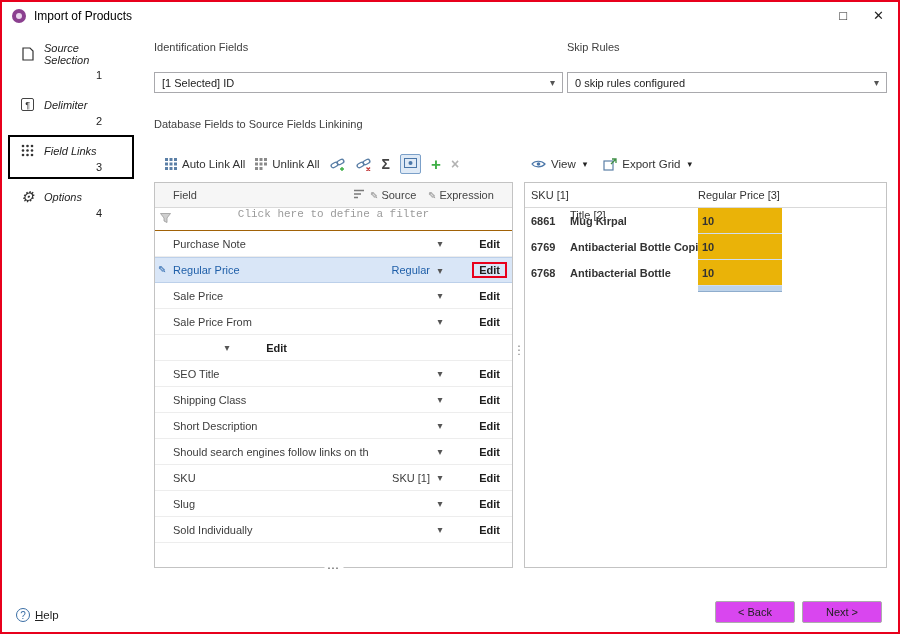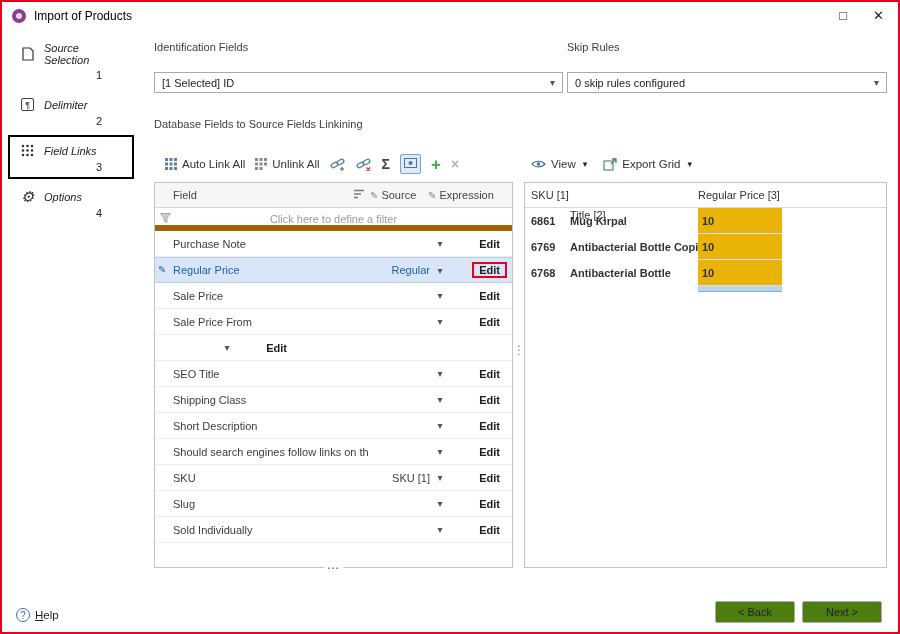"Click here to define a" .filter-row { align-items: flex-end -> flex-start; border-bottom: 6px solid #a16207 -> 1px solid #a16207; font-family: none -> Liberation Mono, monospace }
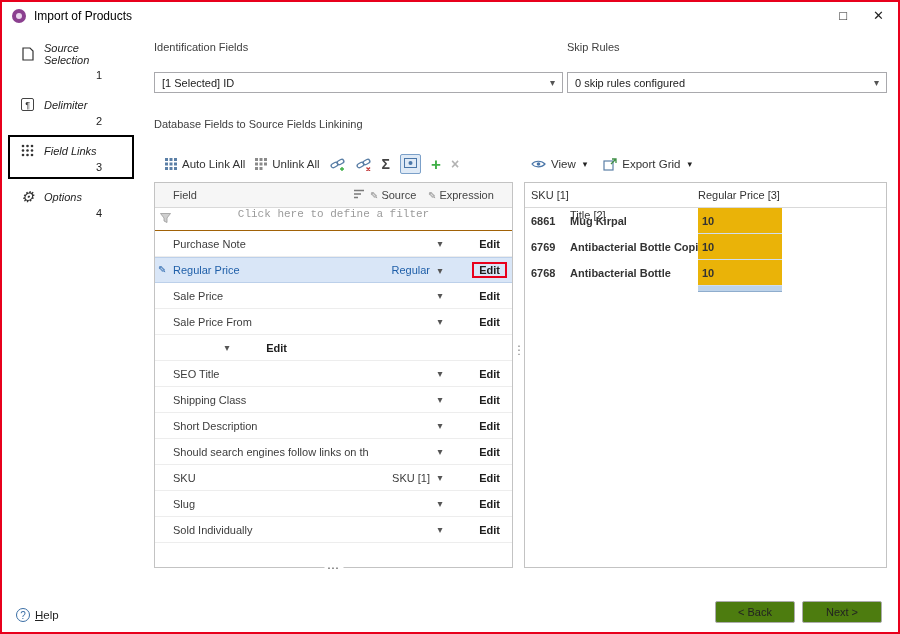"< Back" .btn { background: #4d7c0f -> #d946ef }
